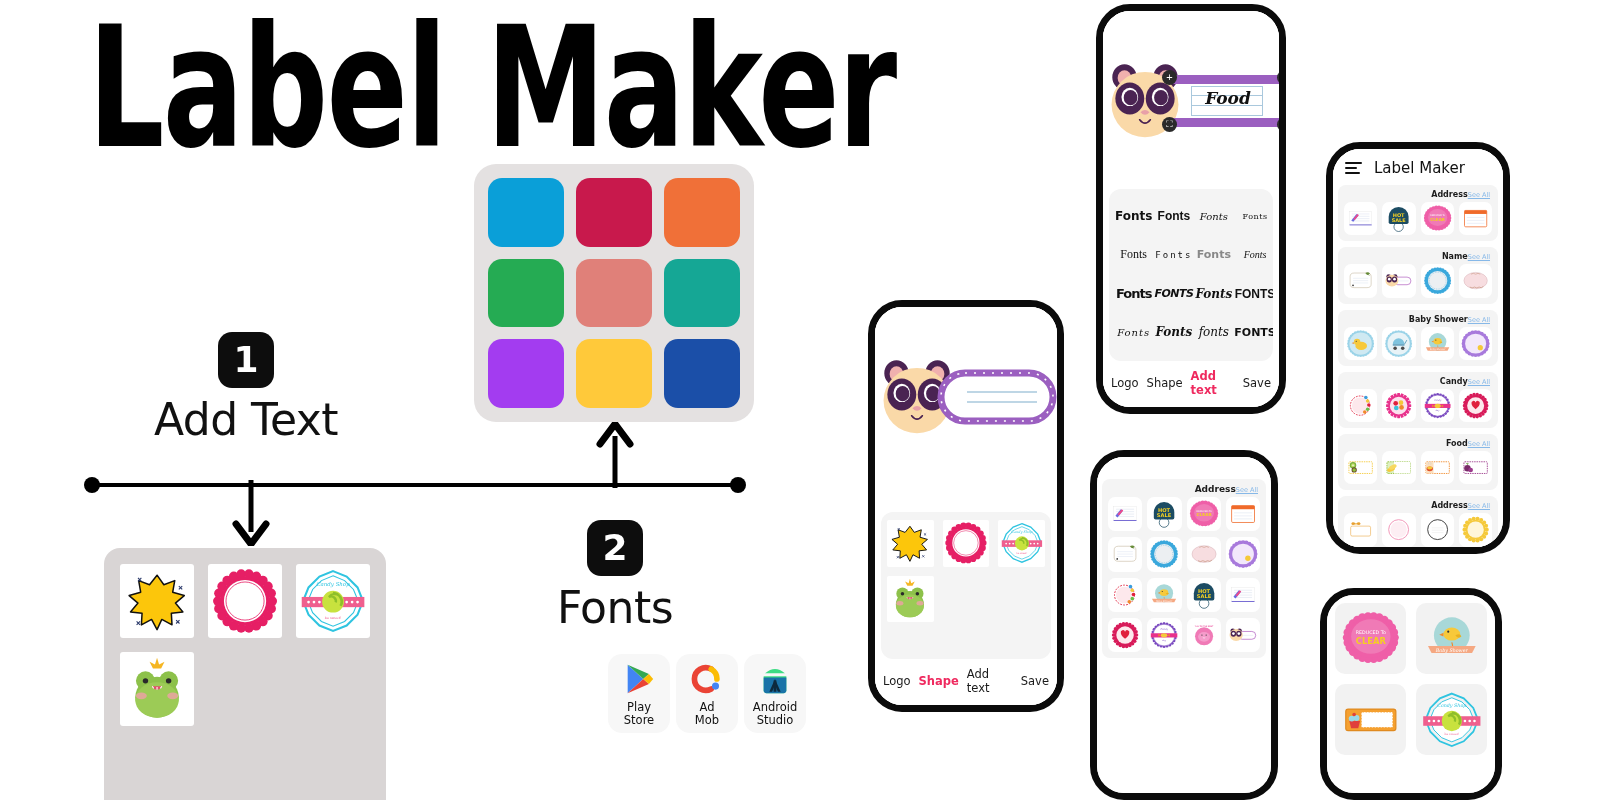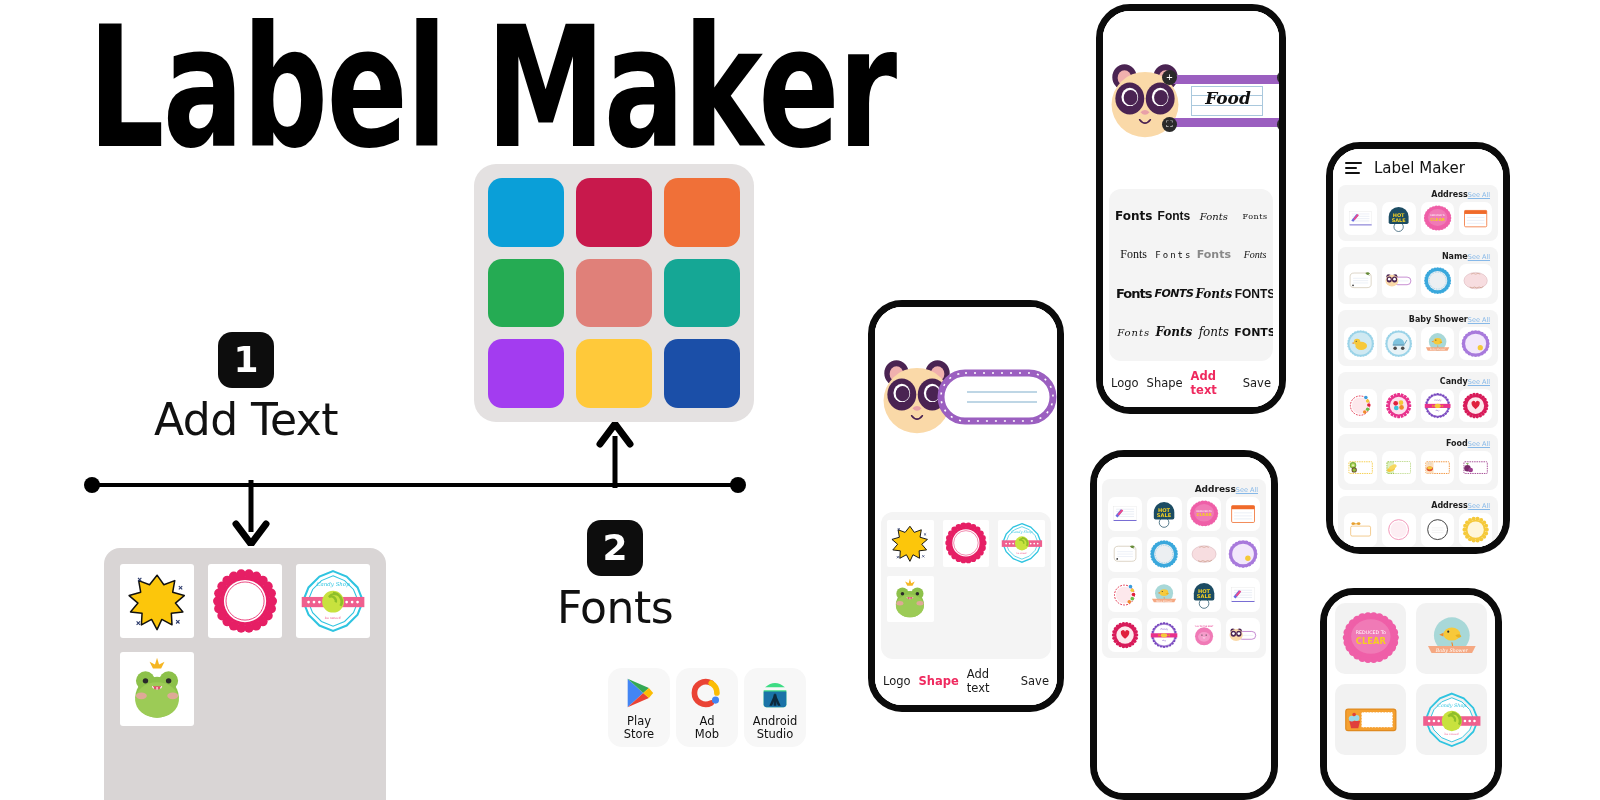"Play" .stores { top: 668px -> 654px }
